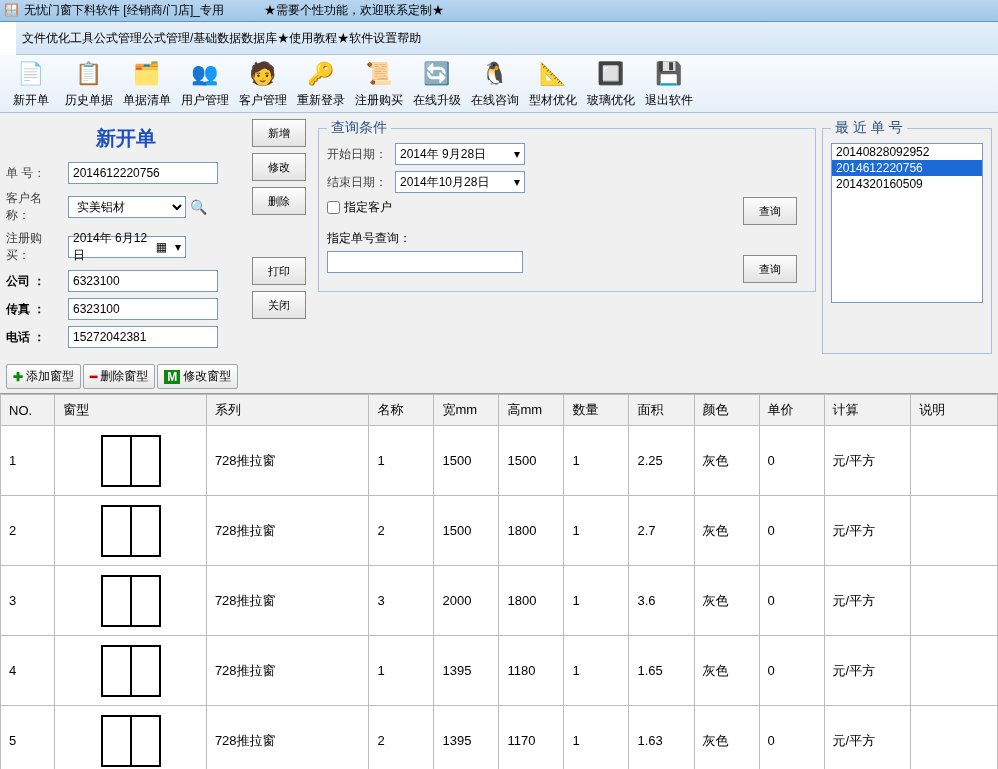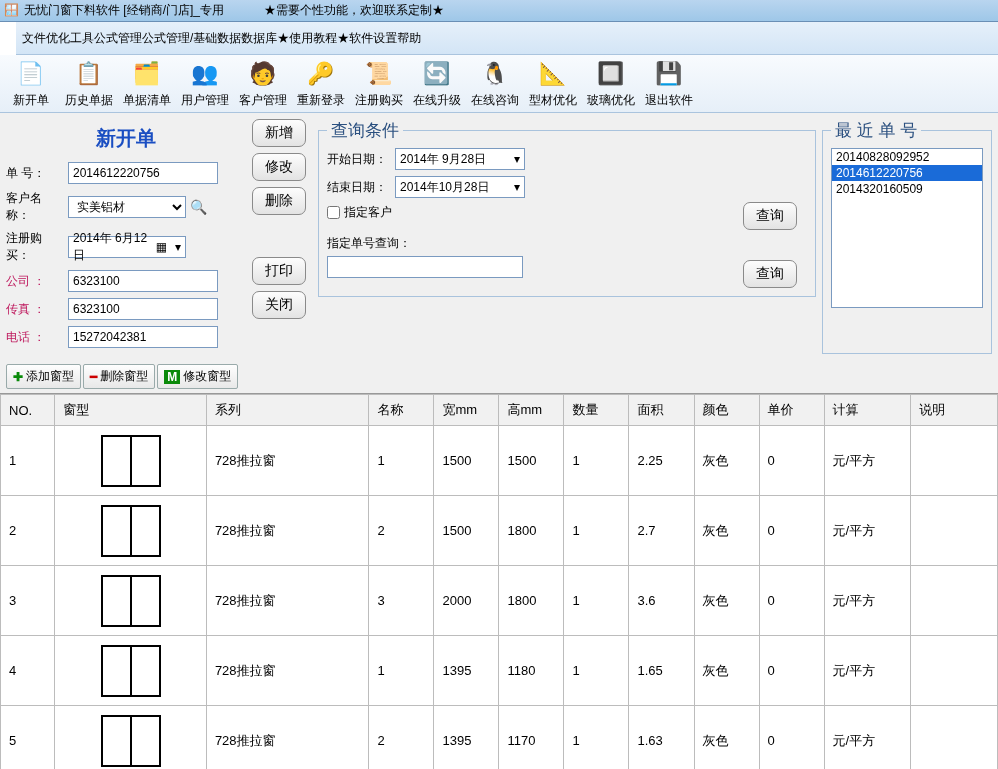"新增" .btn { border-radius: 7px -> 0; font-size: 14px -> 11px }
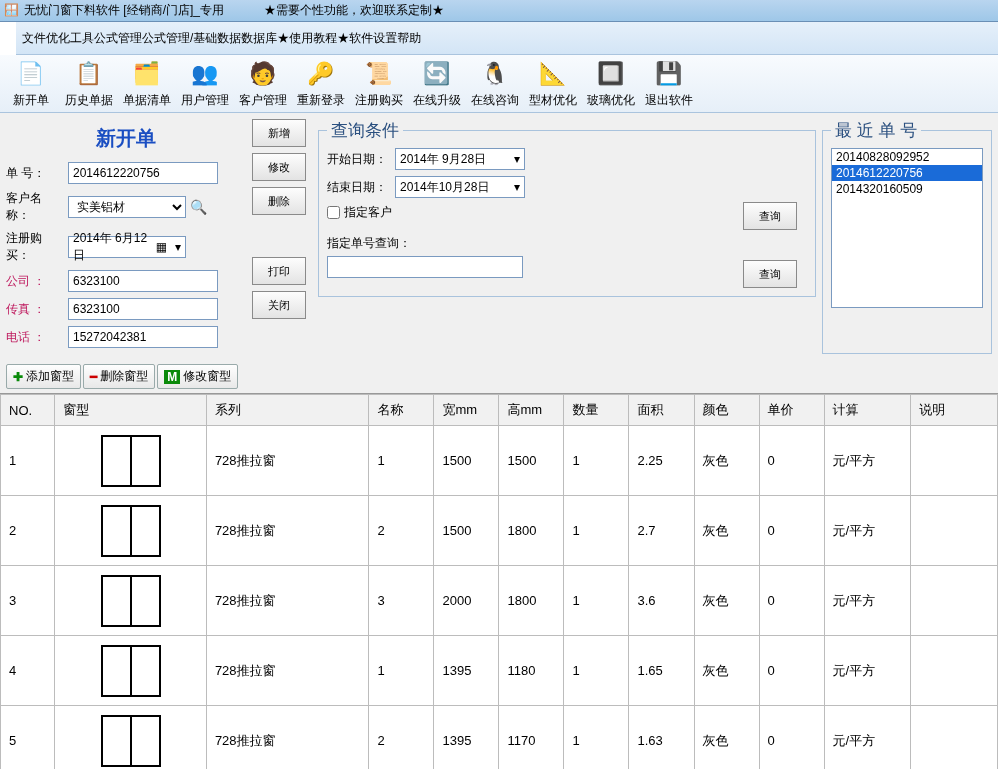"查询条件" legend { font-size: 17px -> 14px }
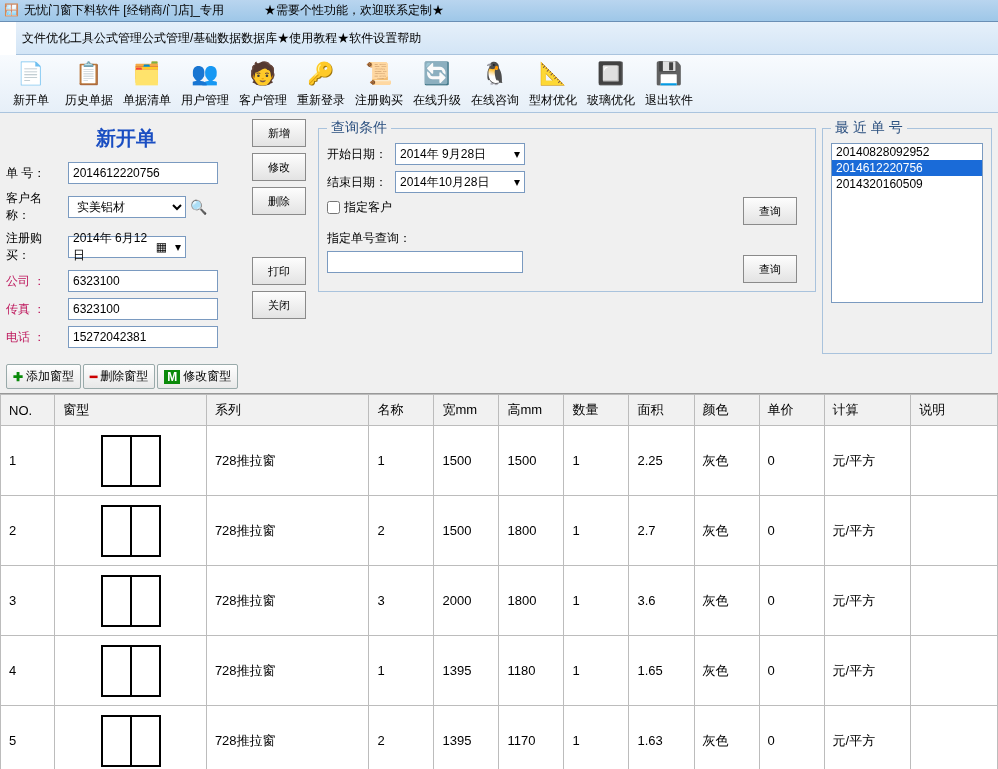"开始日期：" .frow label { color: #000000 -> #404040 }
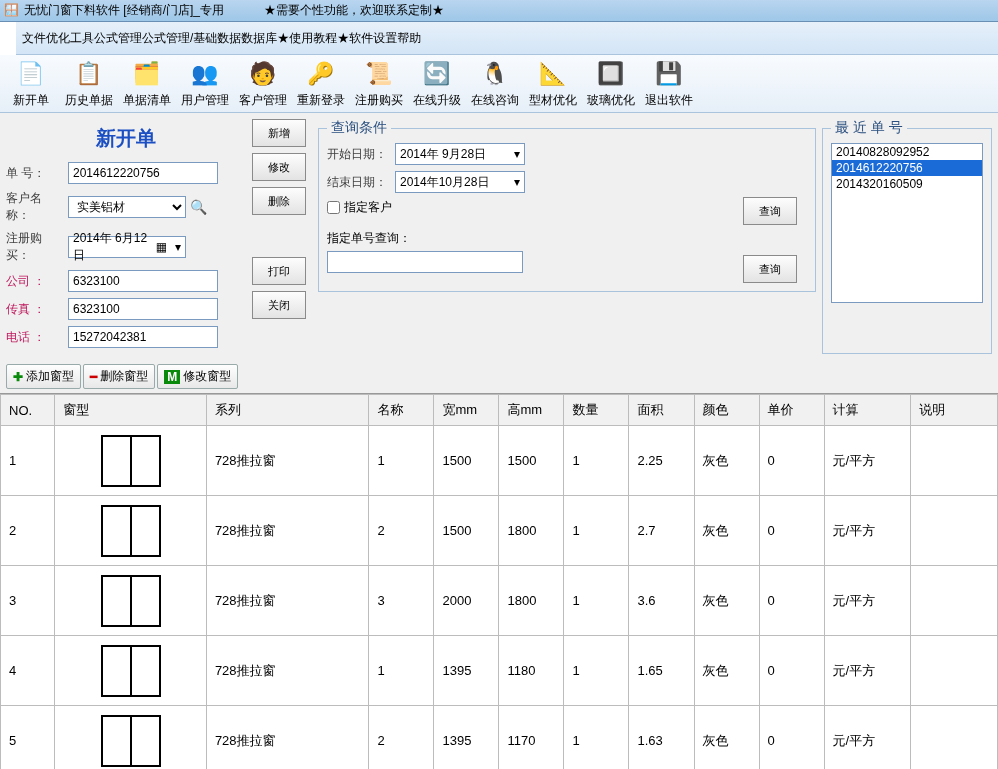"公司 ：" .gray label { color: #be185d -> #000000; font-weight: none -> bold }
